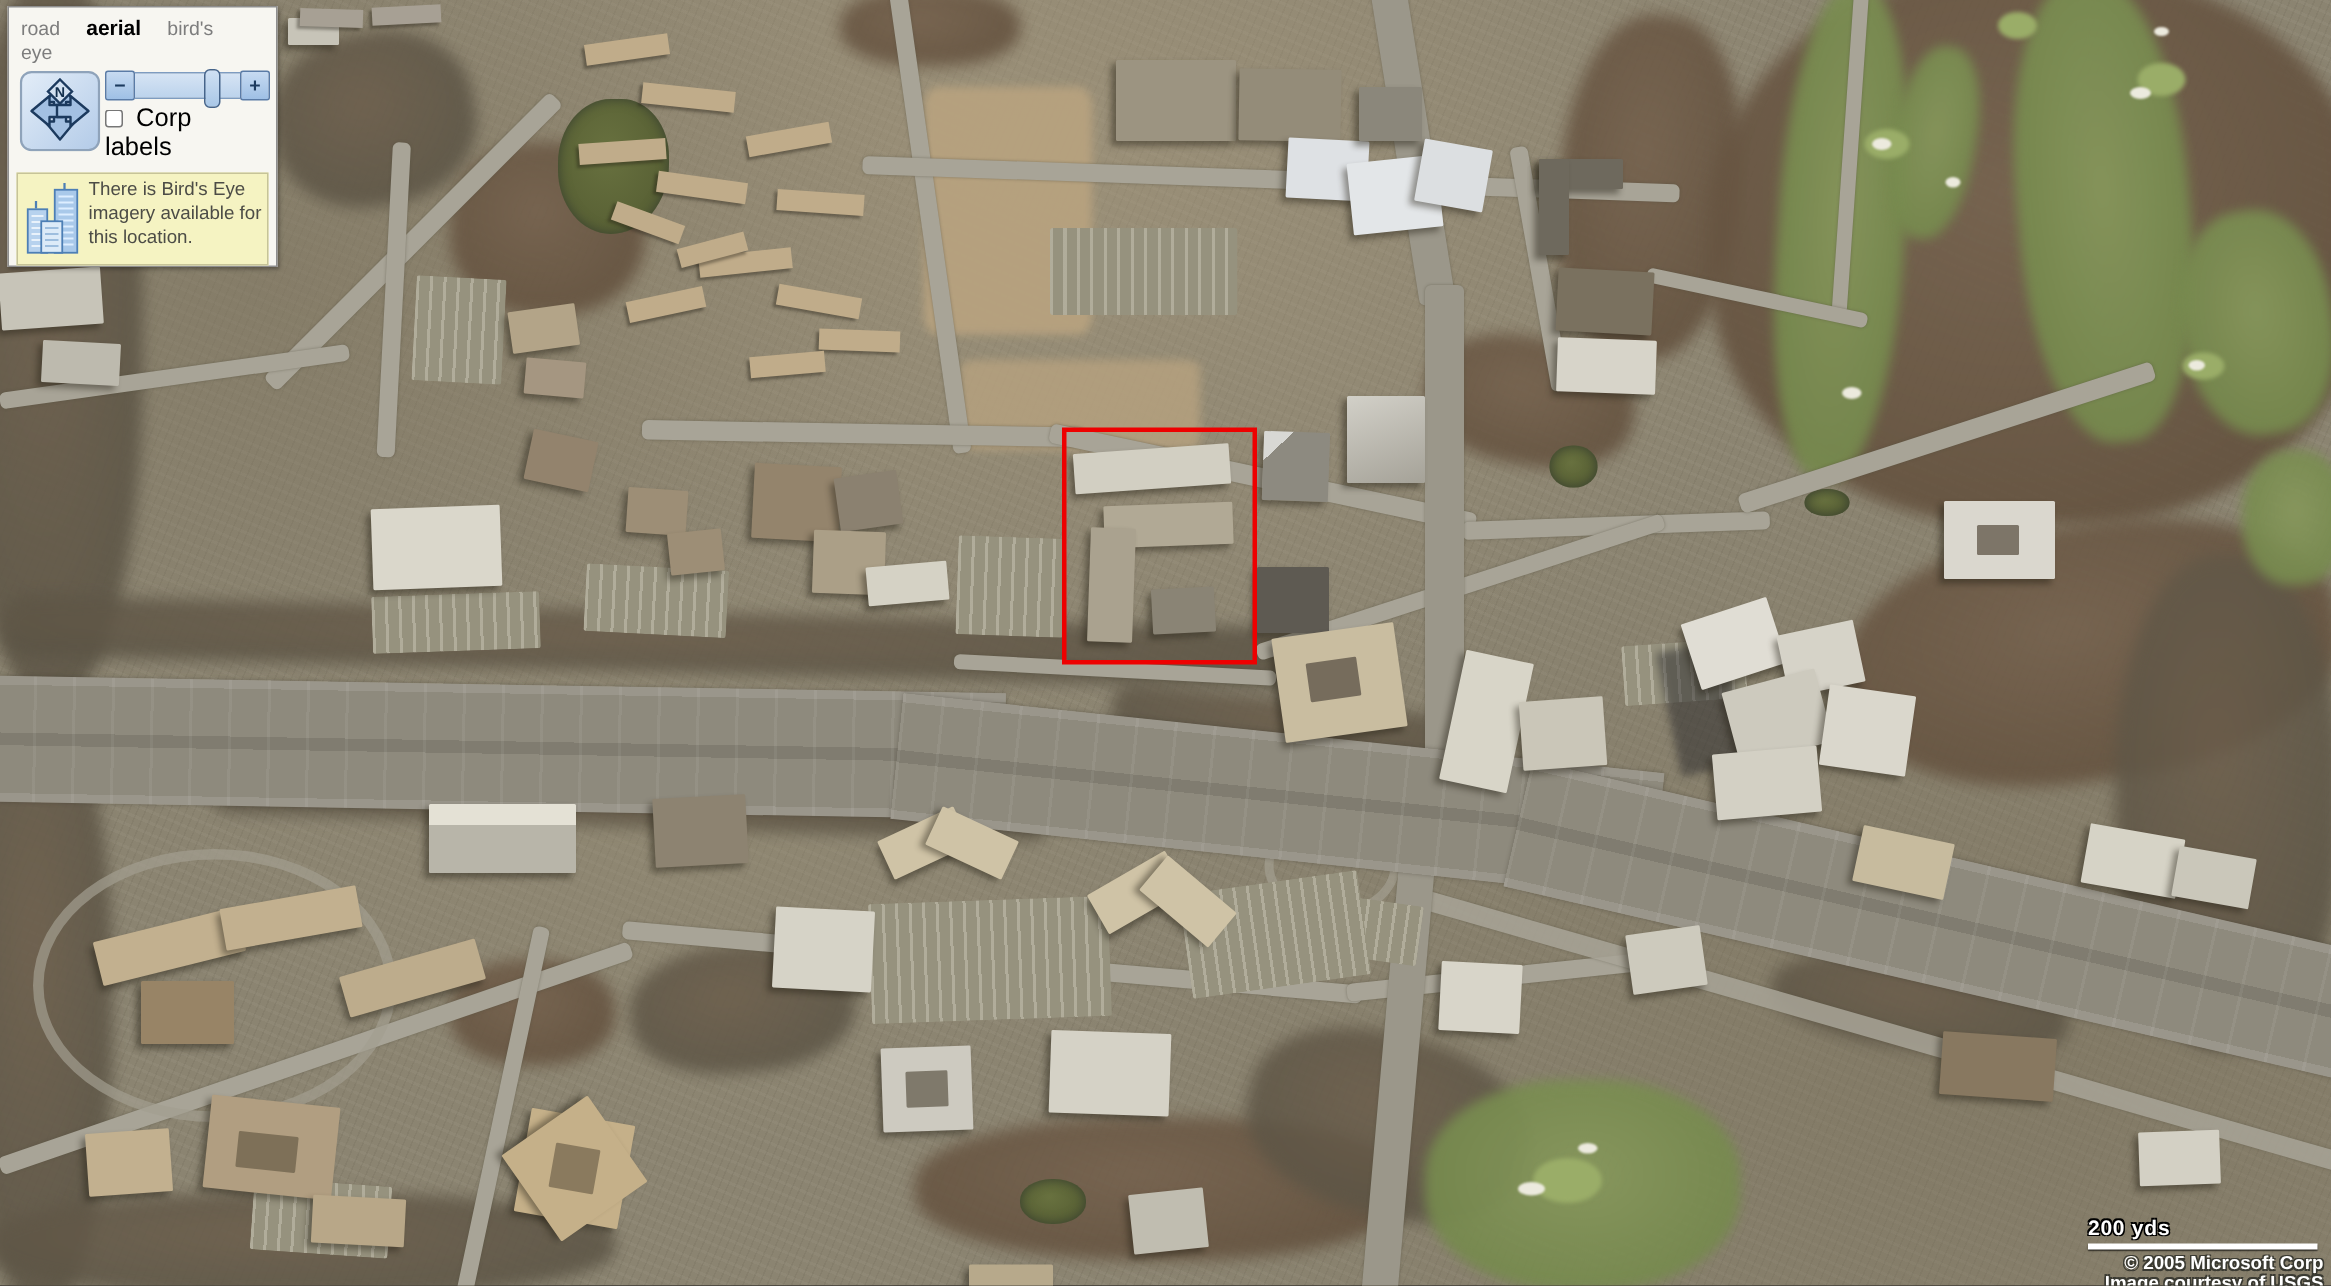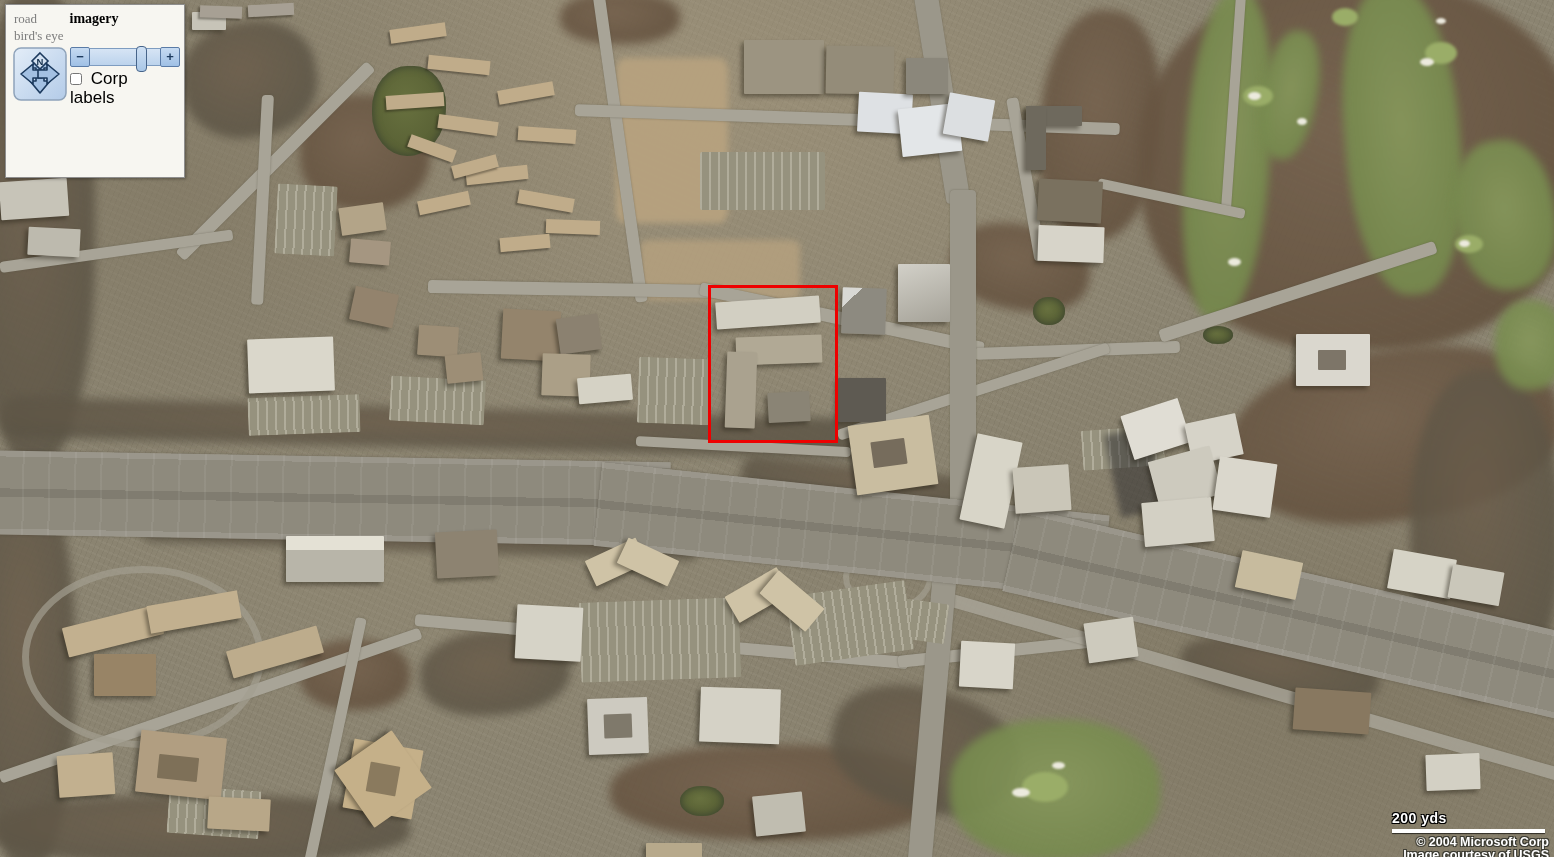"road" .tab { font-family: Liberation Serif, serif -> none; margin-right: 28px -> 13px }
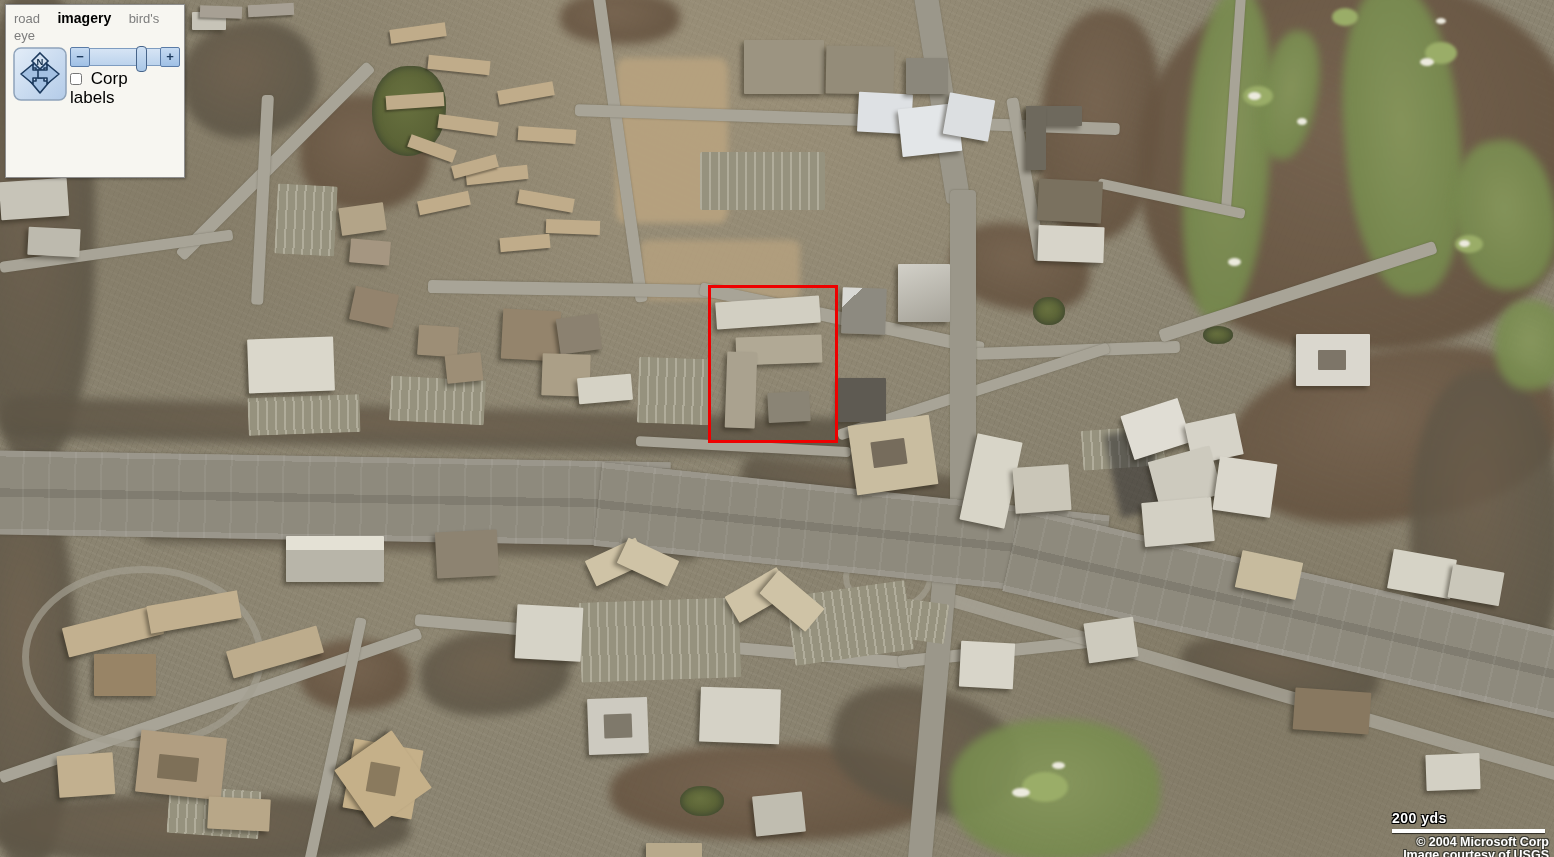"imagery" span.tab { text: imagery -> aerial }
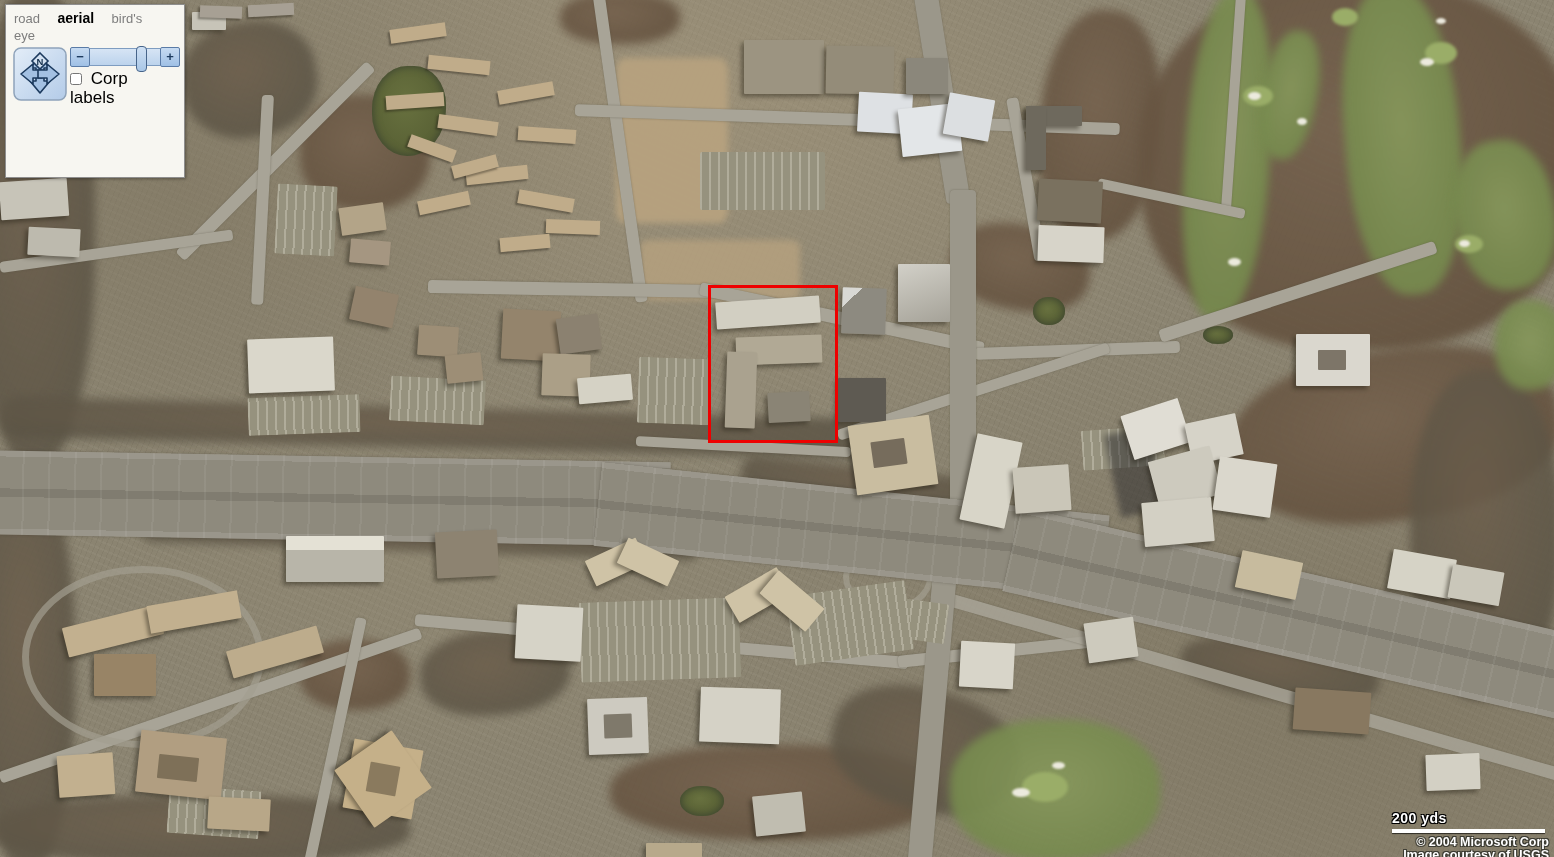"There is Bird's Eye imagery" div { html: none -> <div> <div> <svg> <g> <rect></rect> <rect></rect> </g> <path></path> <path></path> <rect></rect> <path></path> <path></path> </svg> </div> <div>There is Bird's Eye imagery available for this location.</div> </div> }
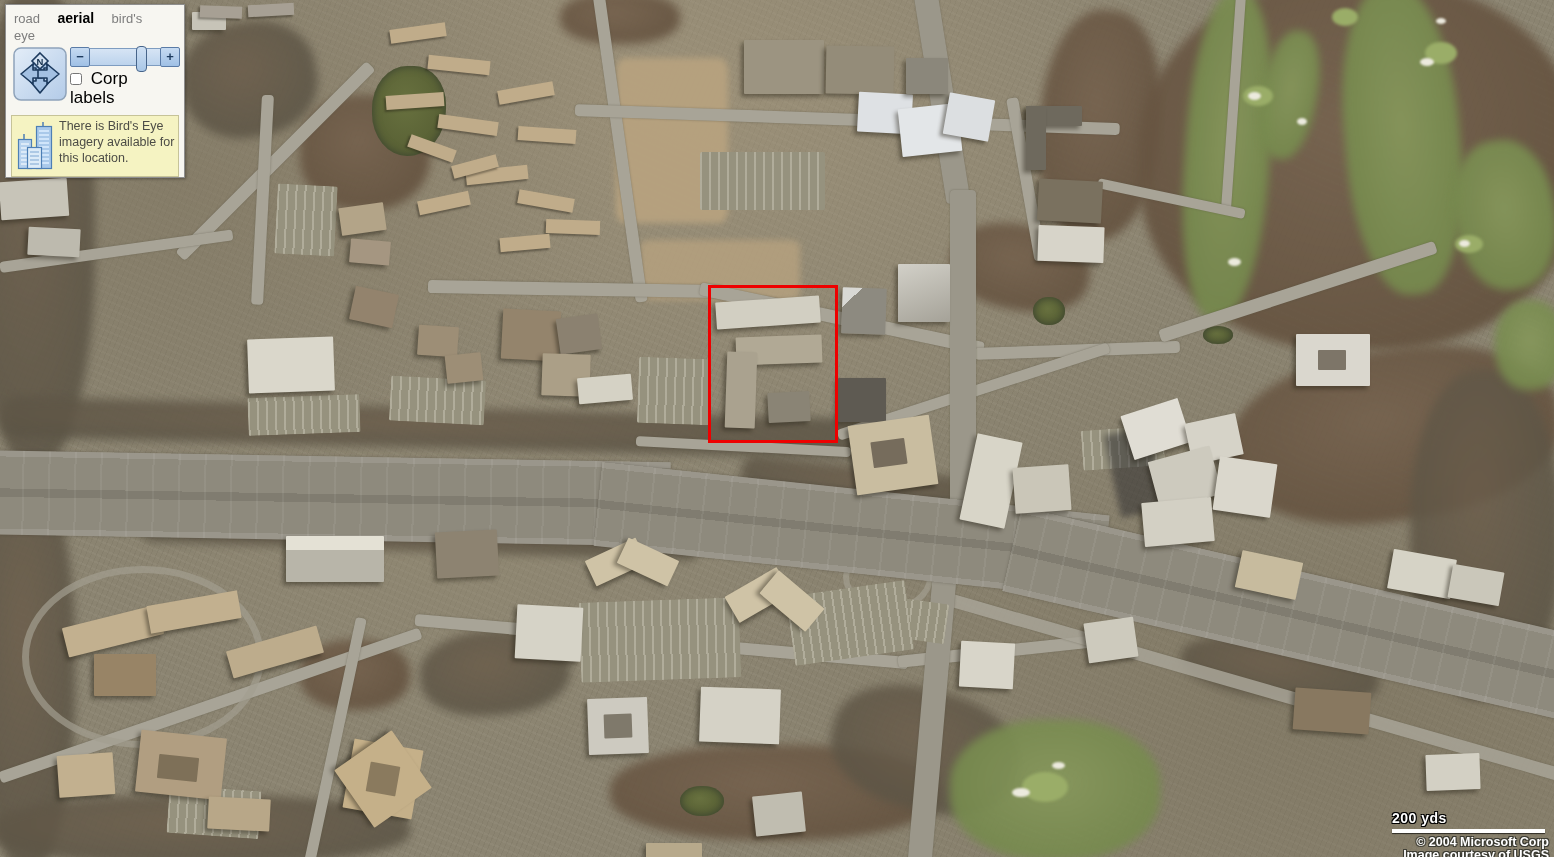"© 2004 Microsoft Corp" div { text: 2004 -> 2005 }
